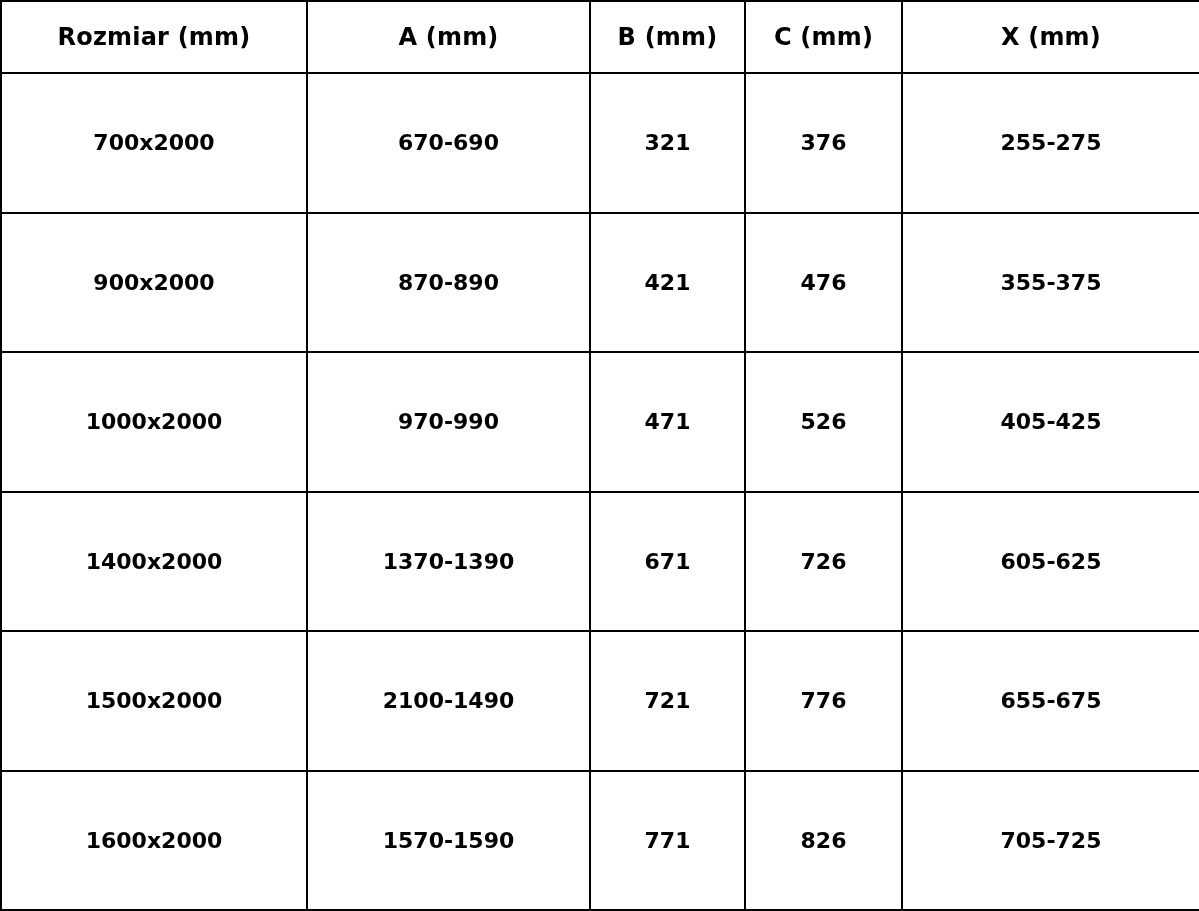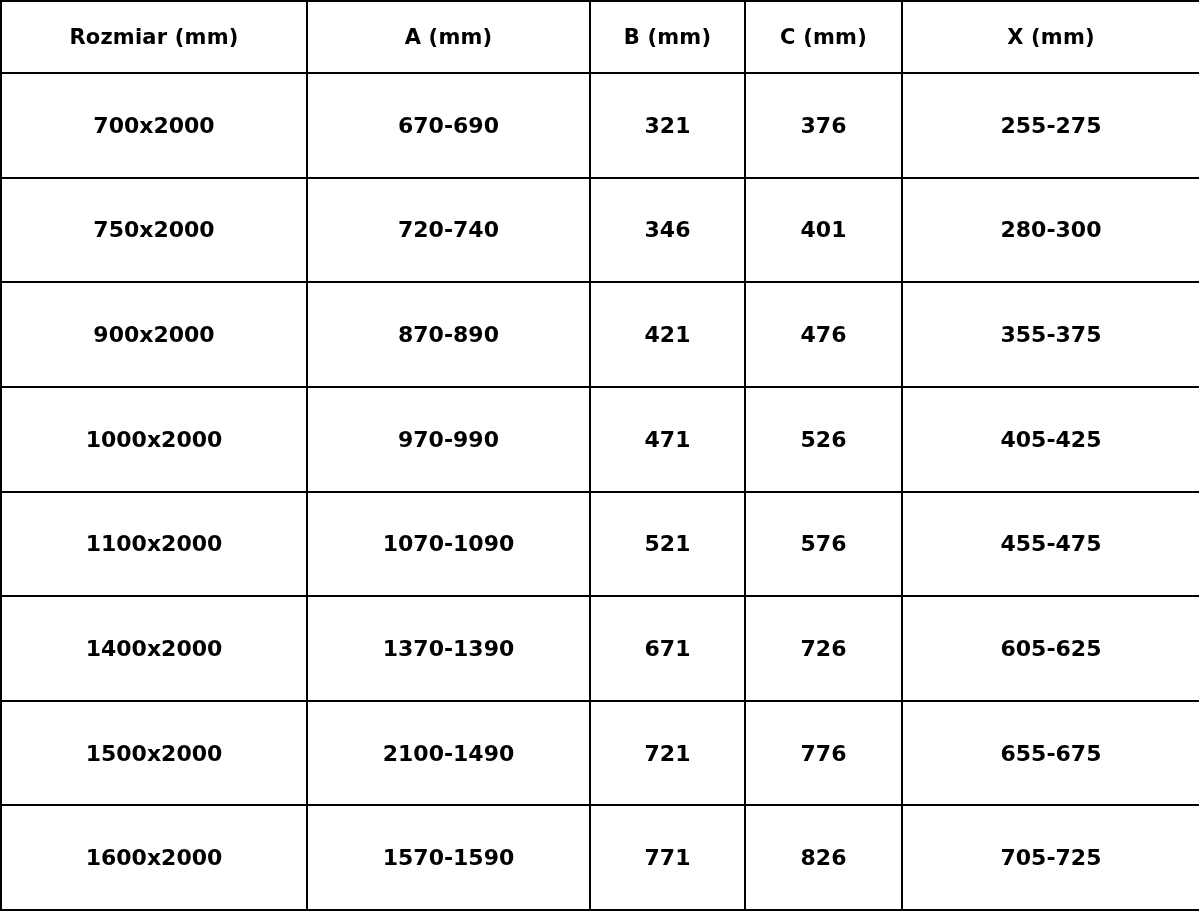"Rozmiar (mm)" table.size-table th { font-size: 21px -> 24px }
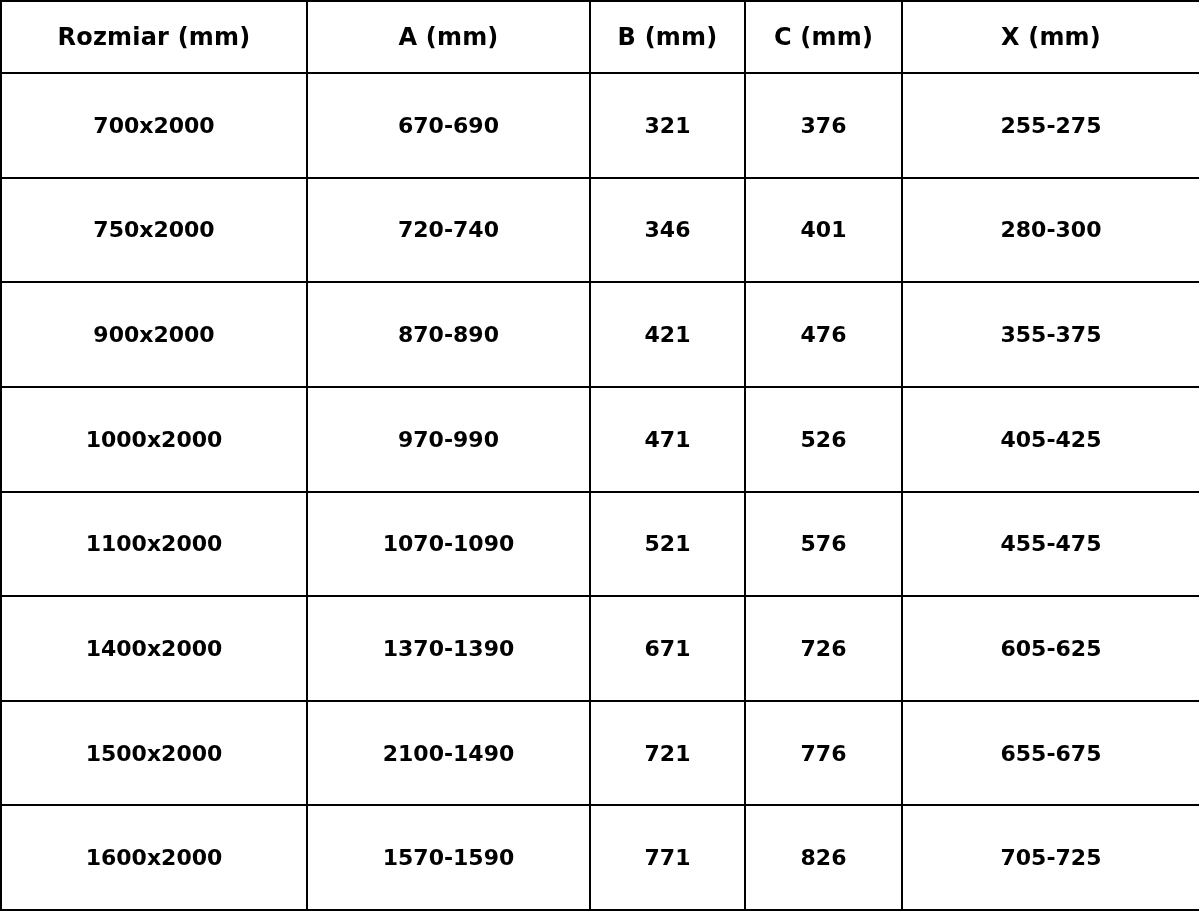"750x2000" tr { html: <tr> <td>750x2000</td> <td>720-740</td> <td>346</td> <td>401</td> <td>280-300</td> </tr> -> none }
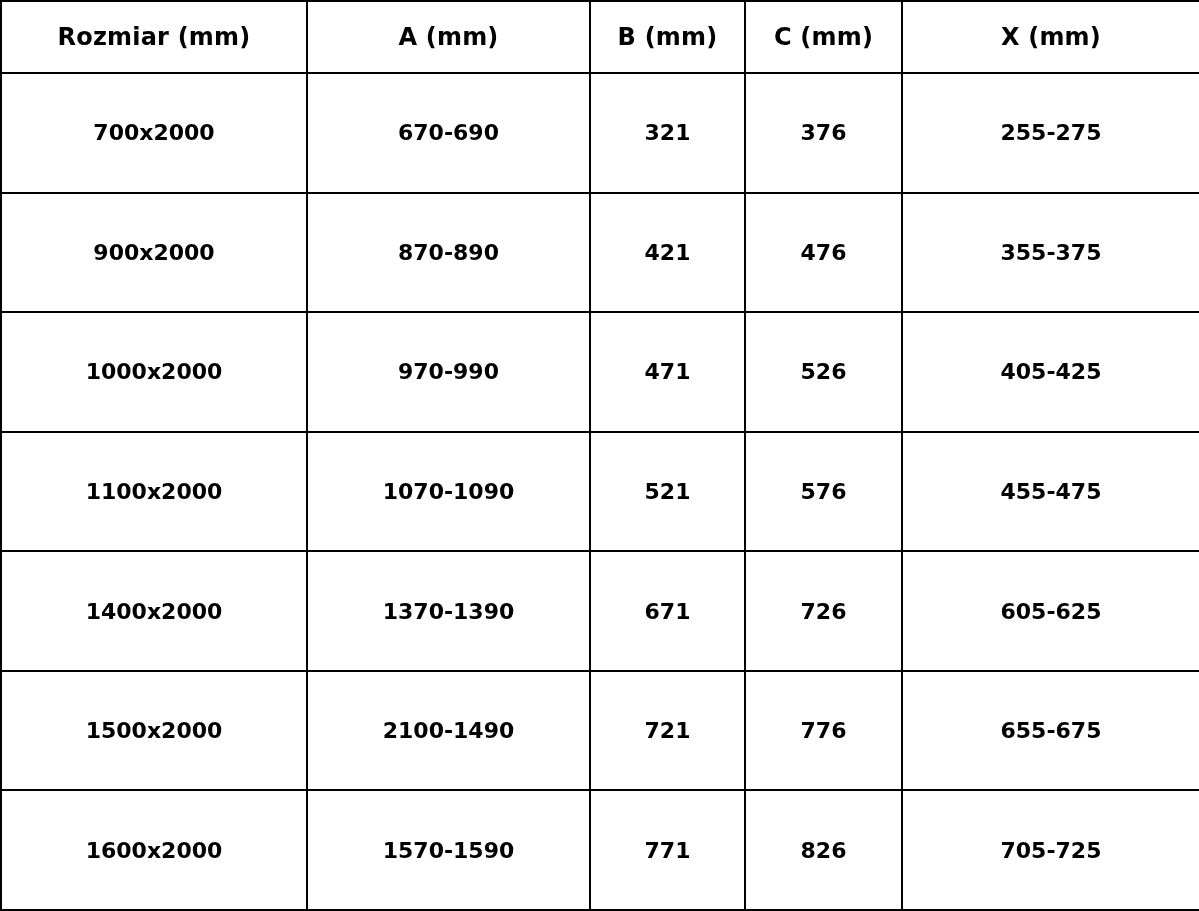"1100x2000" tr { html: <tr> <td>1100x2000</td> <td>1070-1090</td> <td>521</td> <td>576</td> <td>455-475</td> </tr> -> none }
